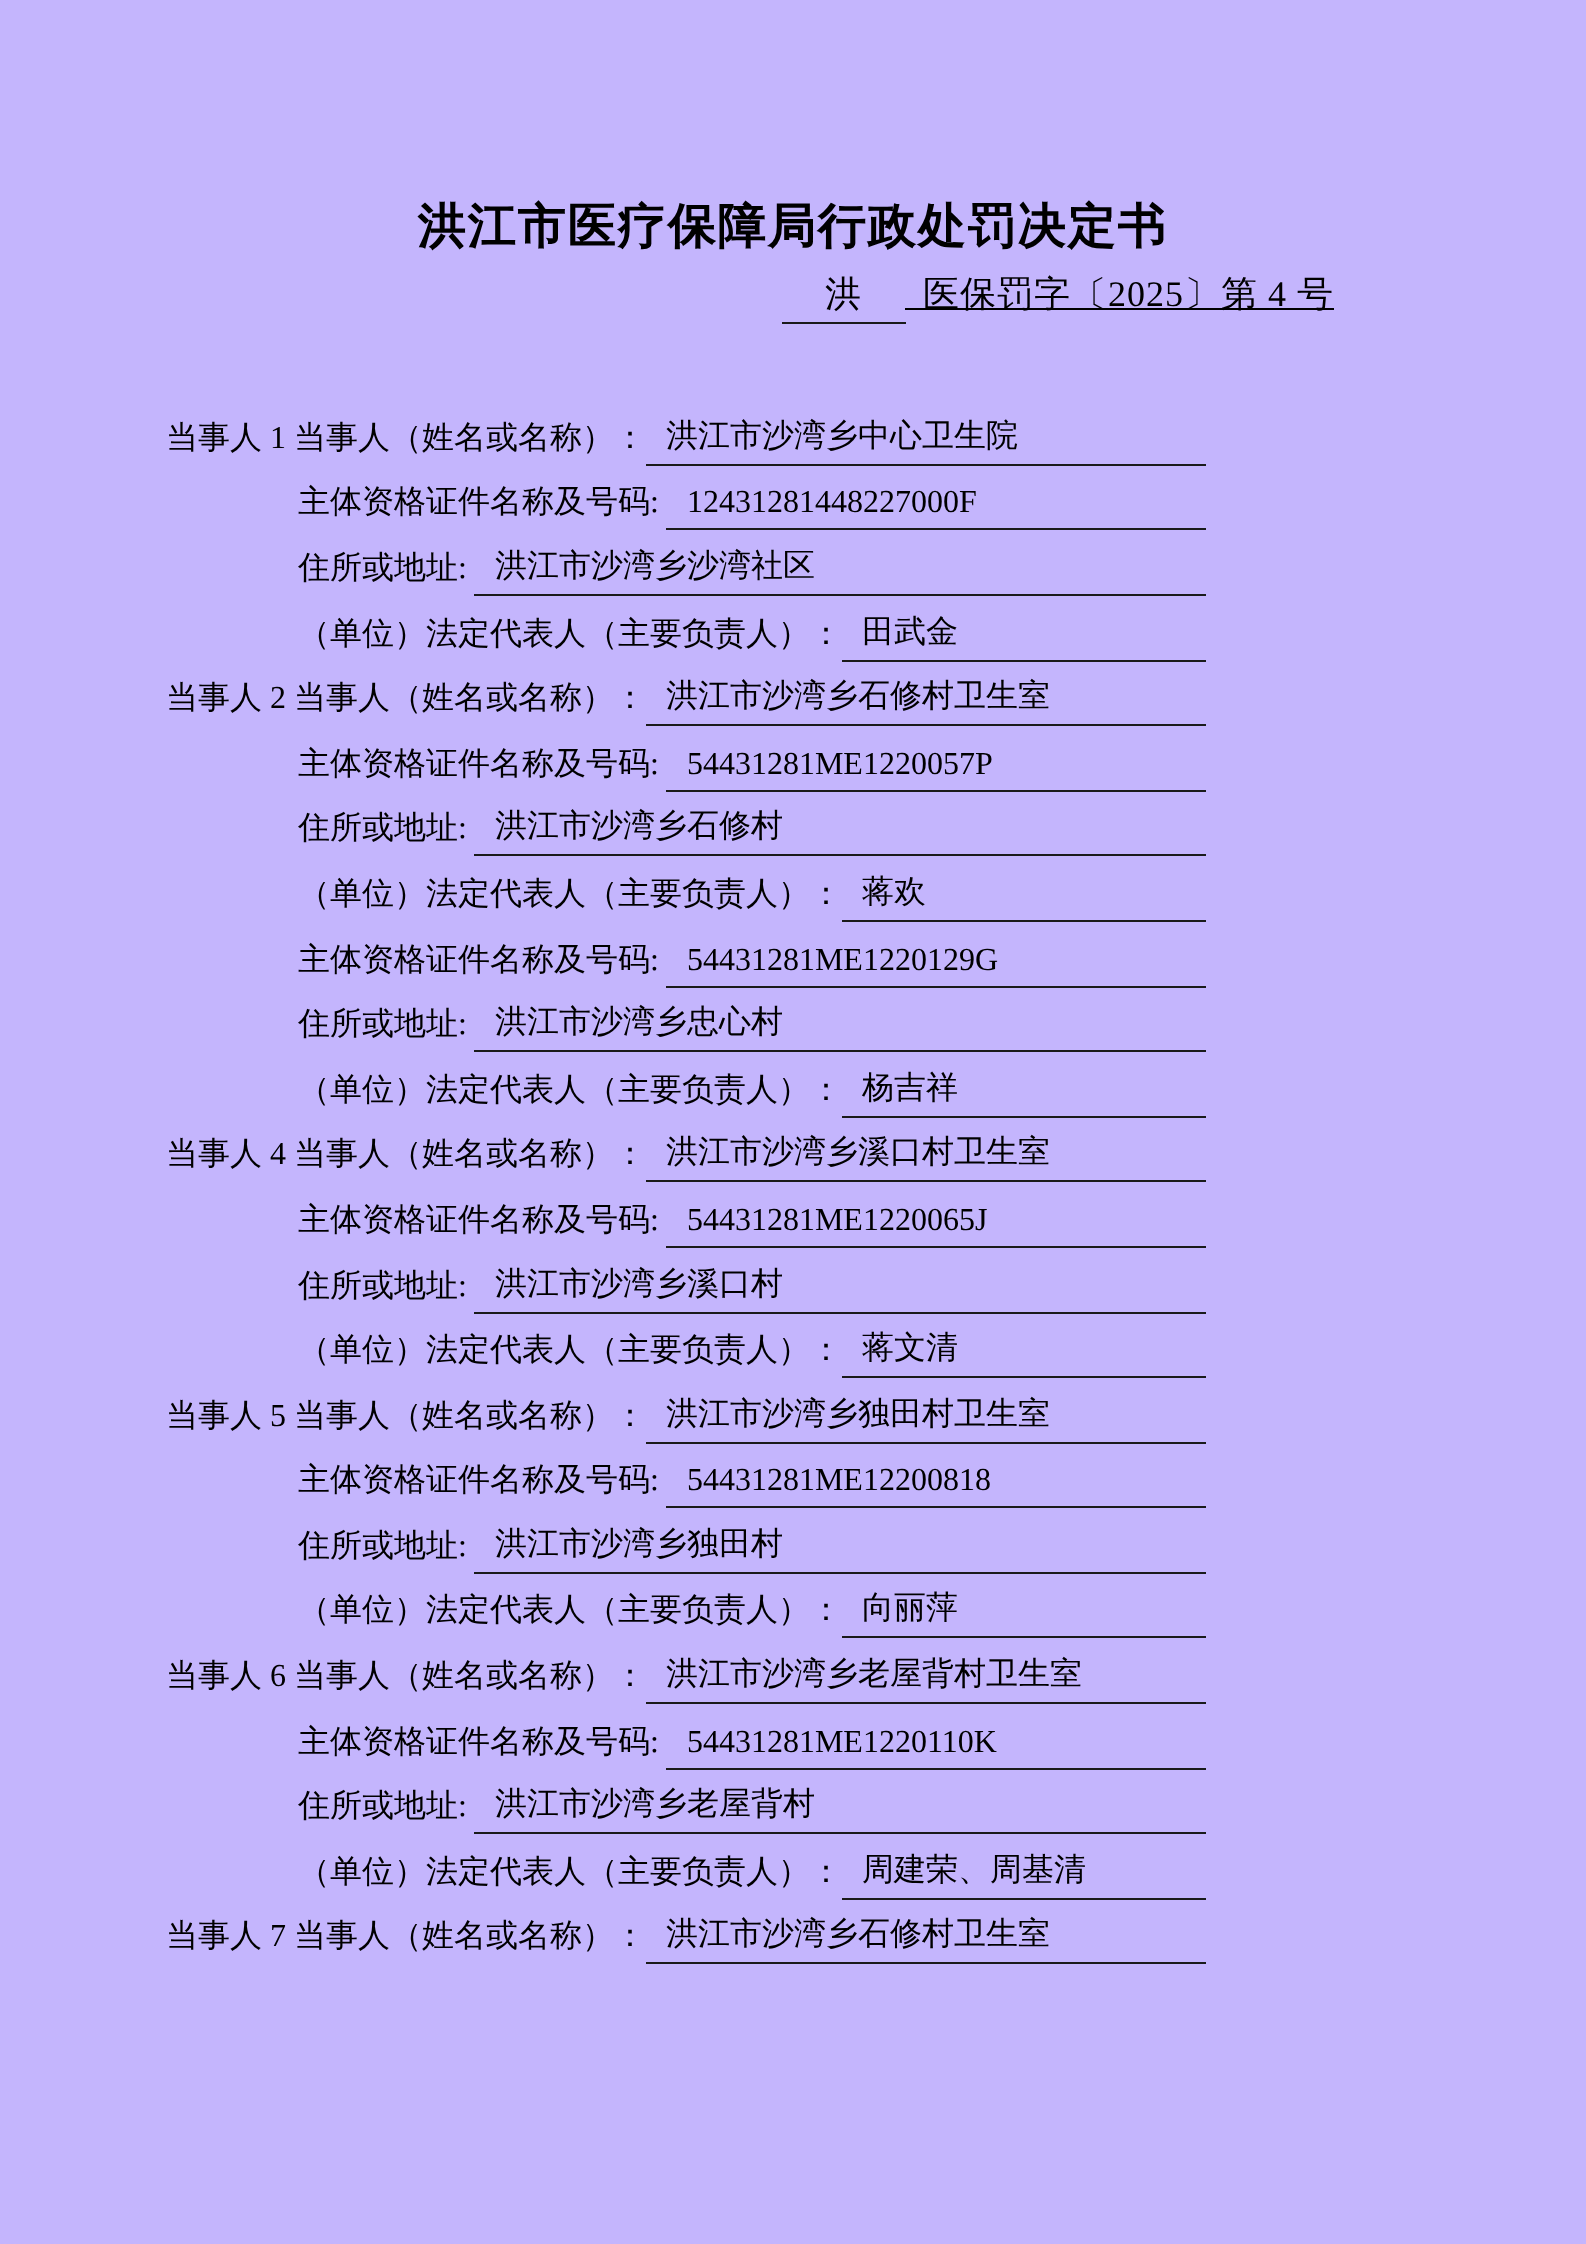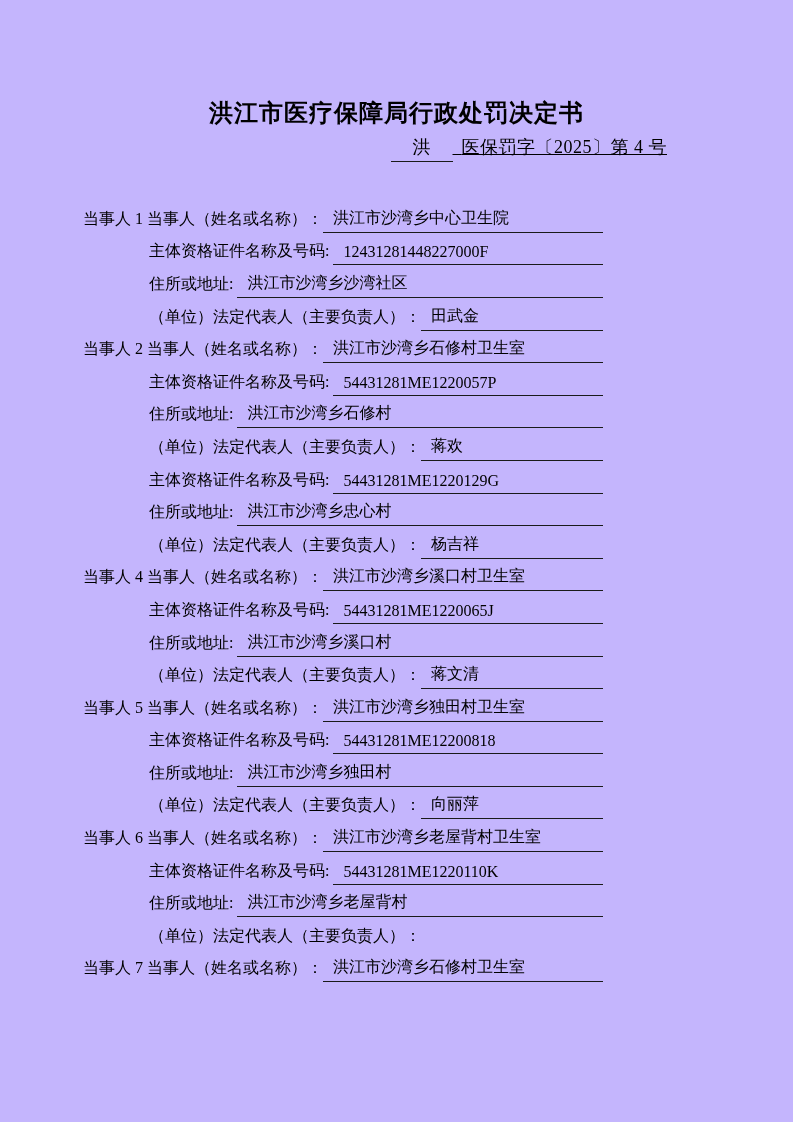"周建荣、周基清" span.ufill { html: none -> <span><span>周建荣、周基清</span></span> }
